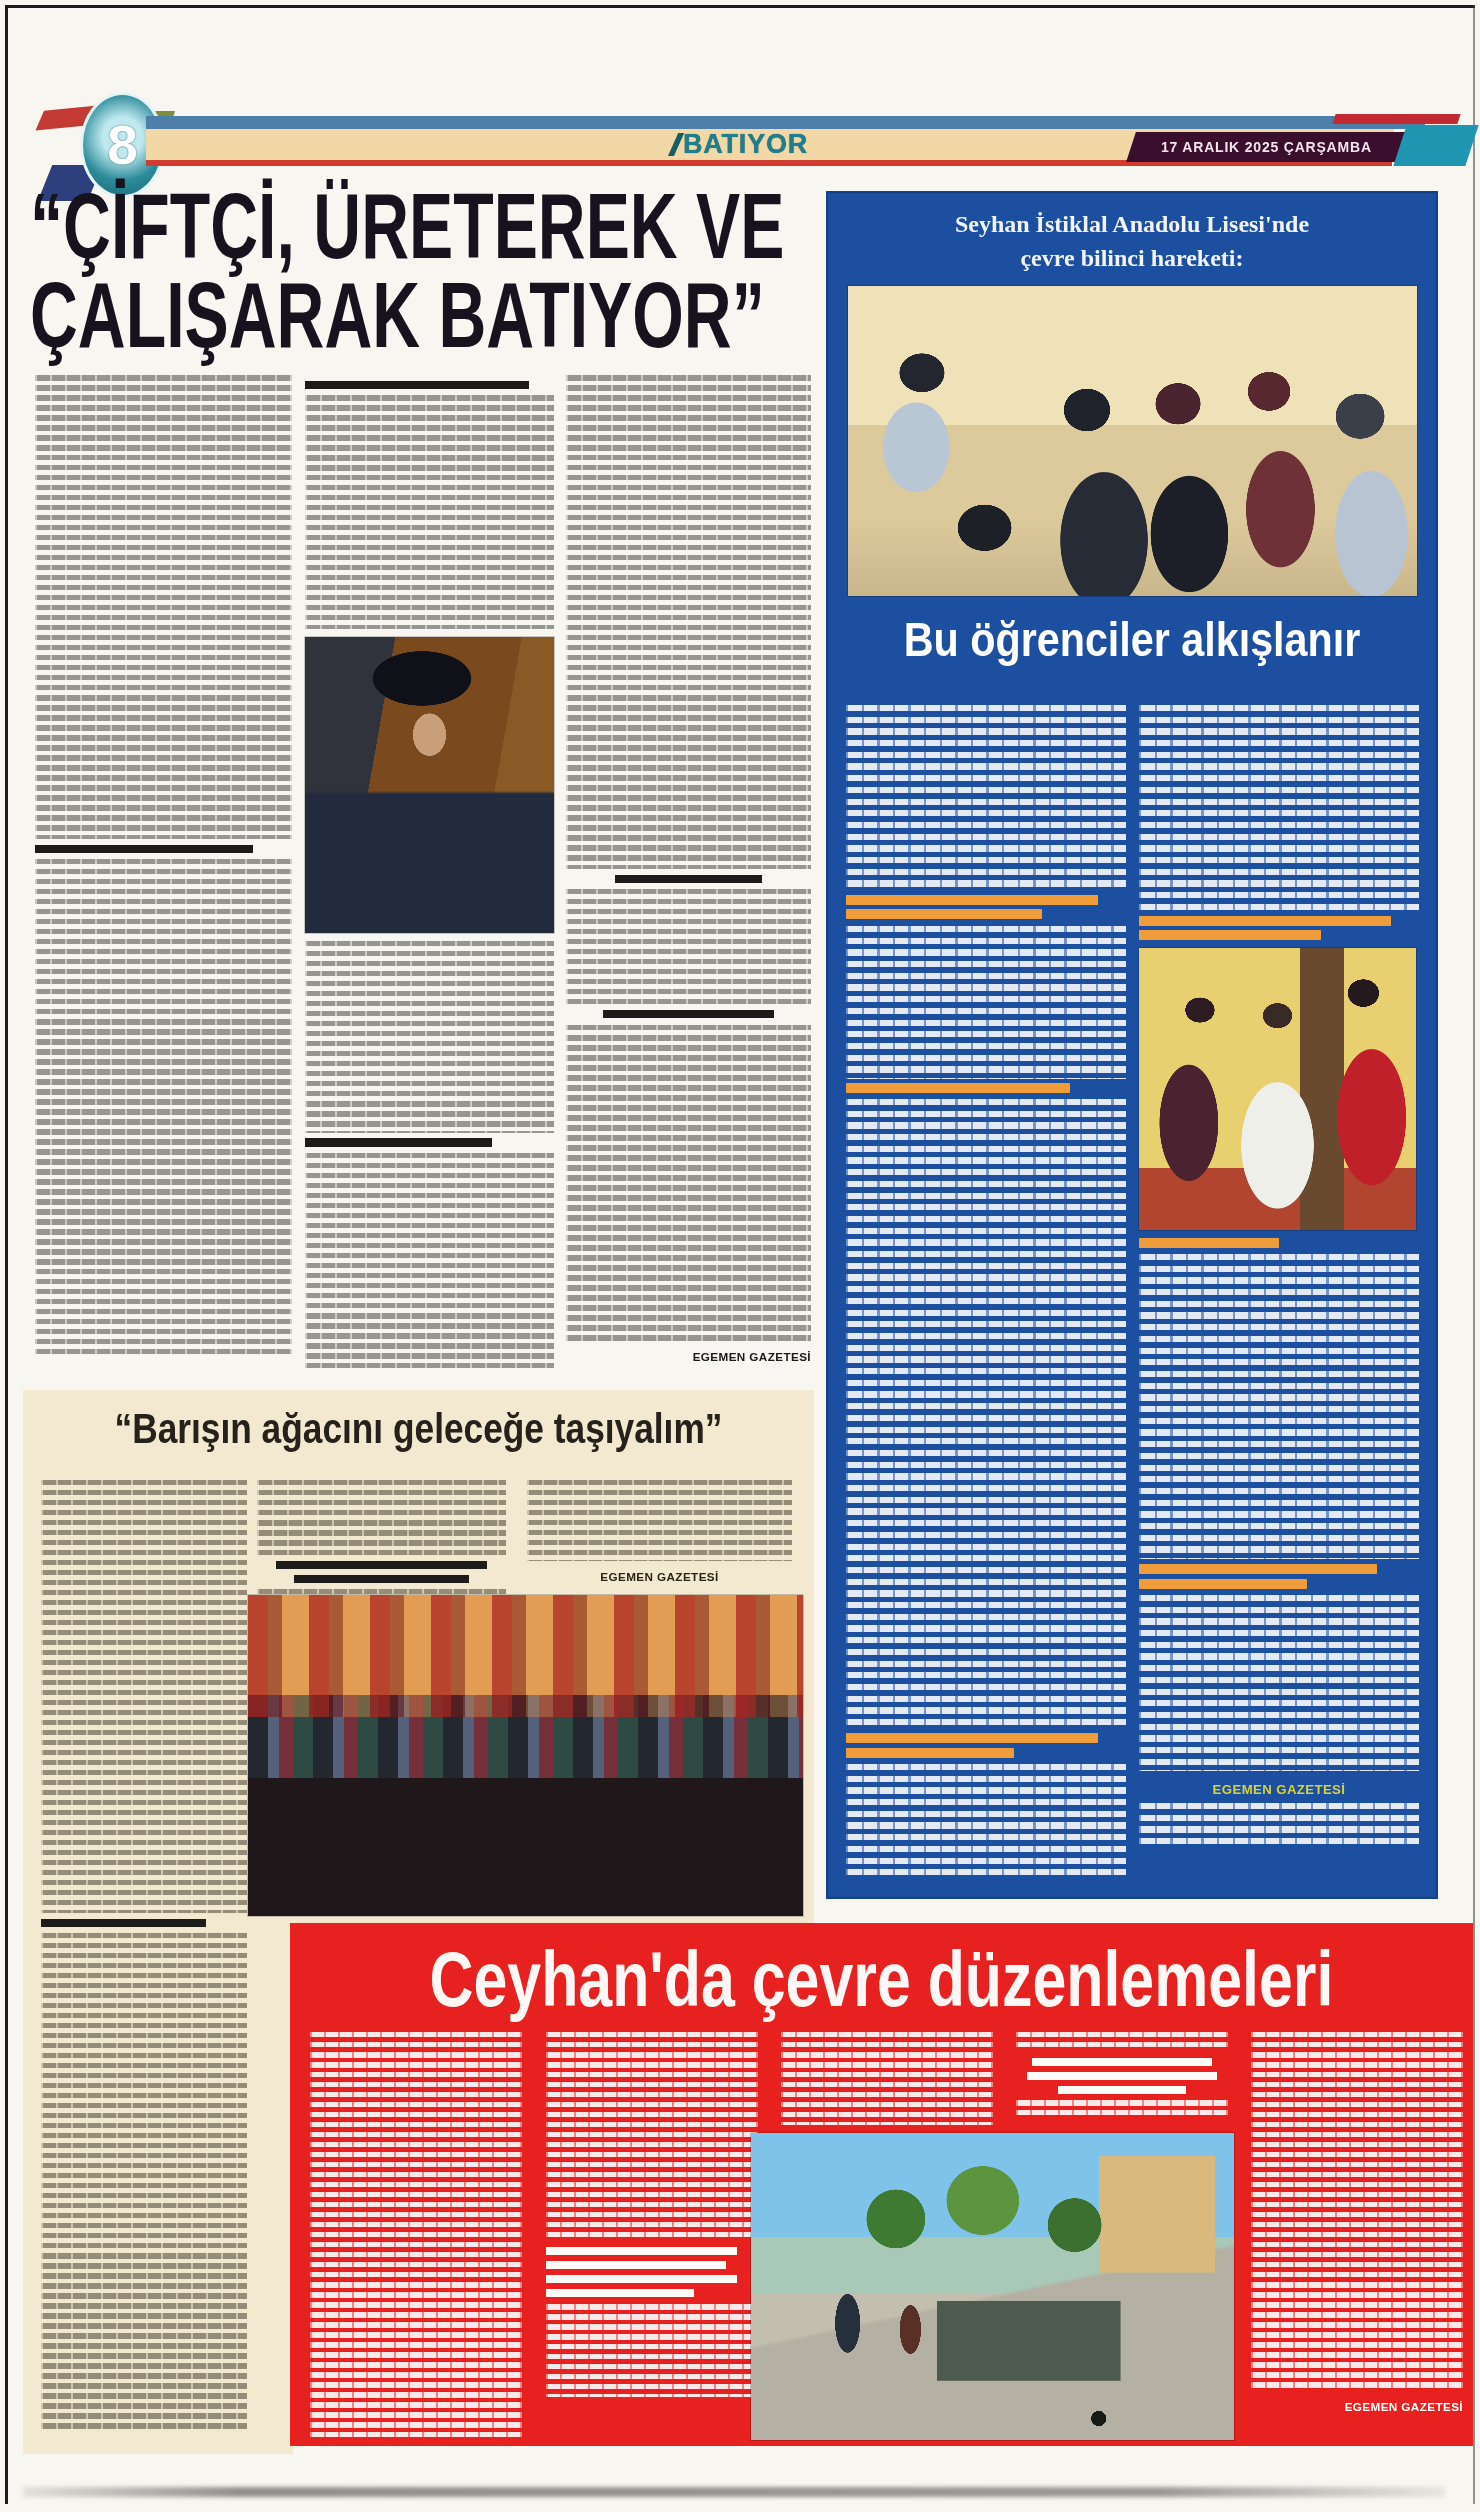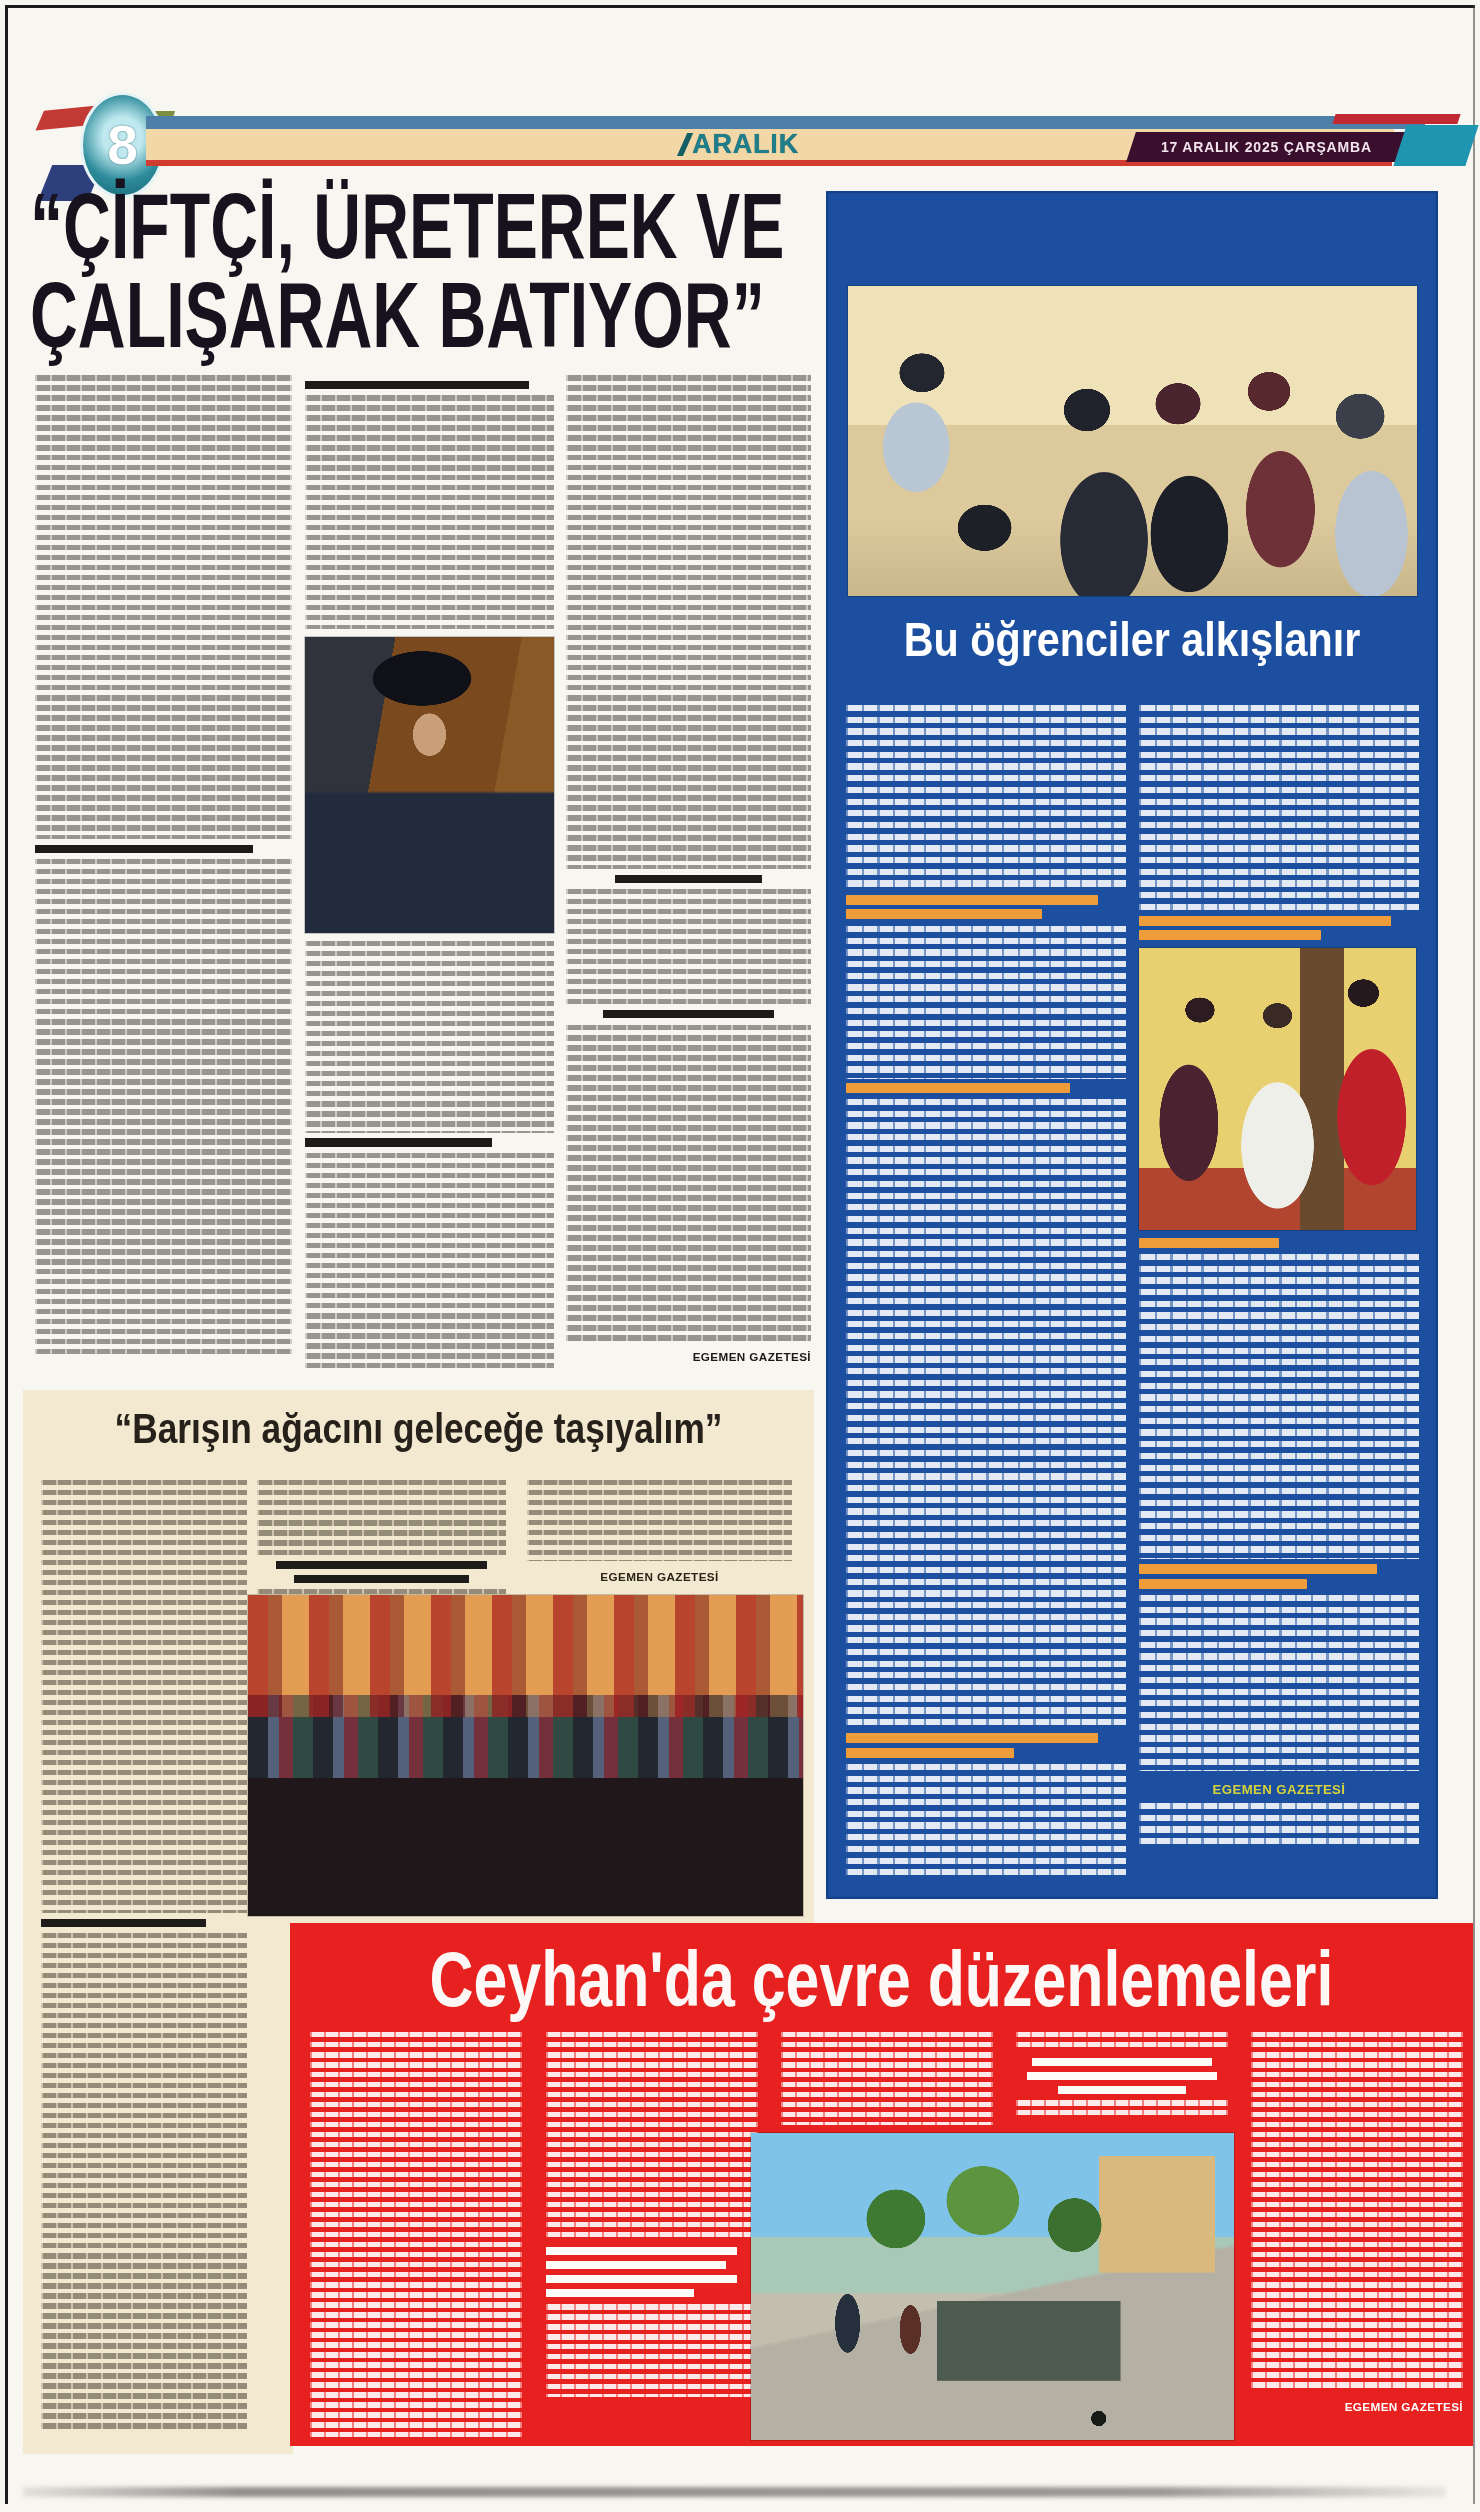"ARALIK" span.logo-text { text: ARALIK -> BATIYOR }
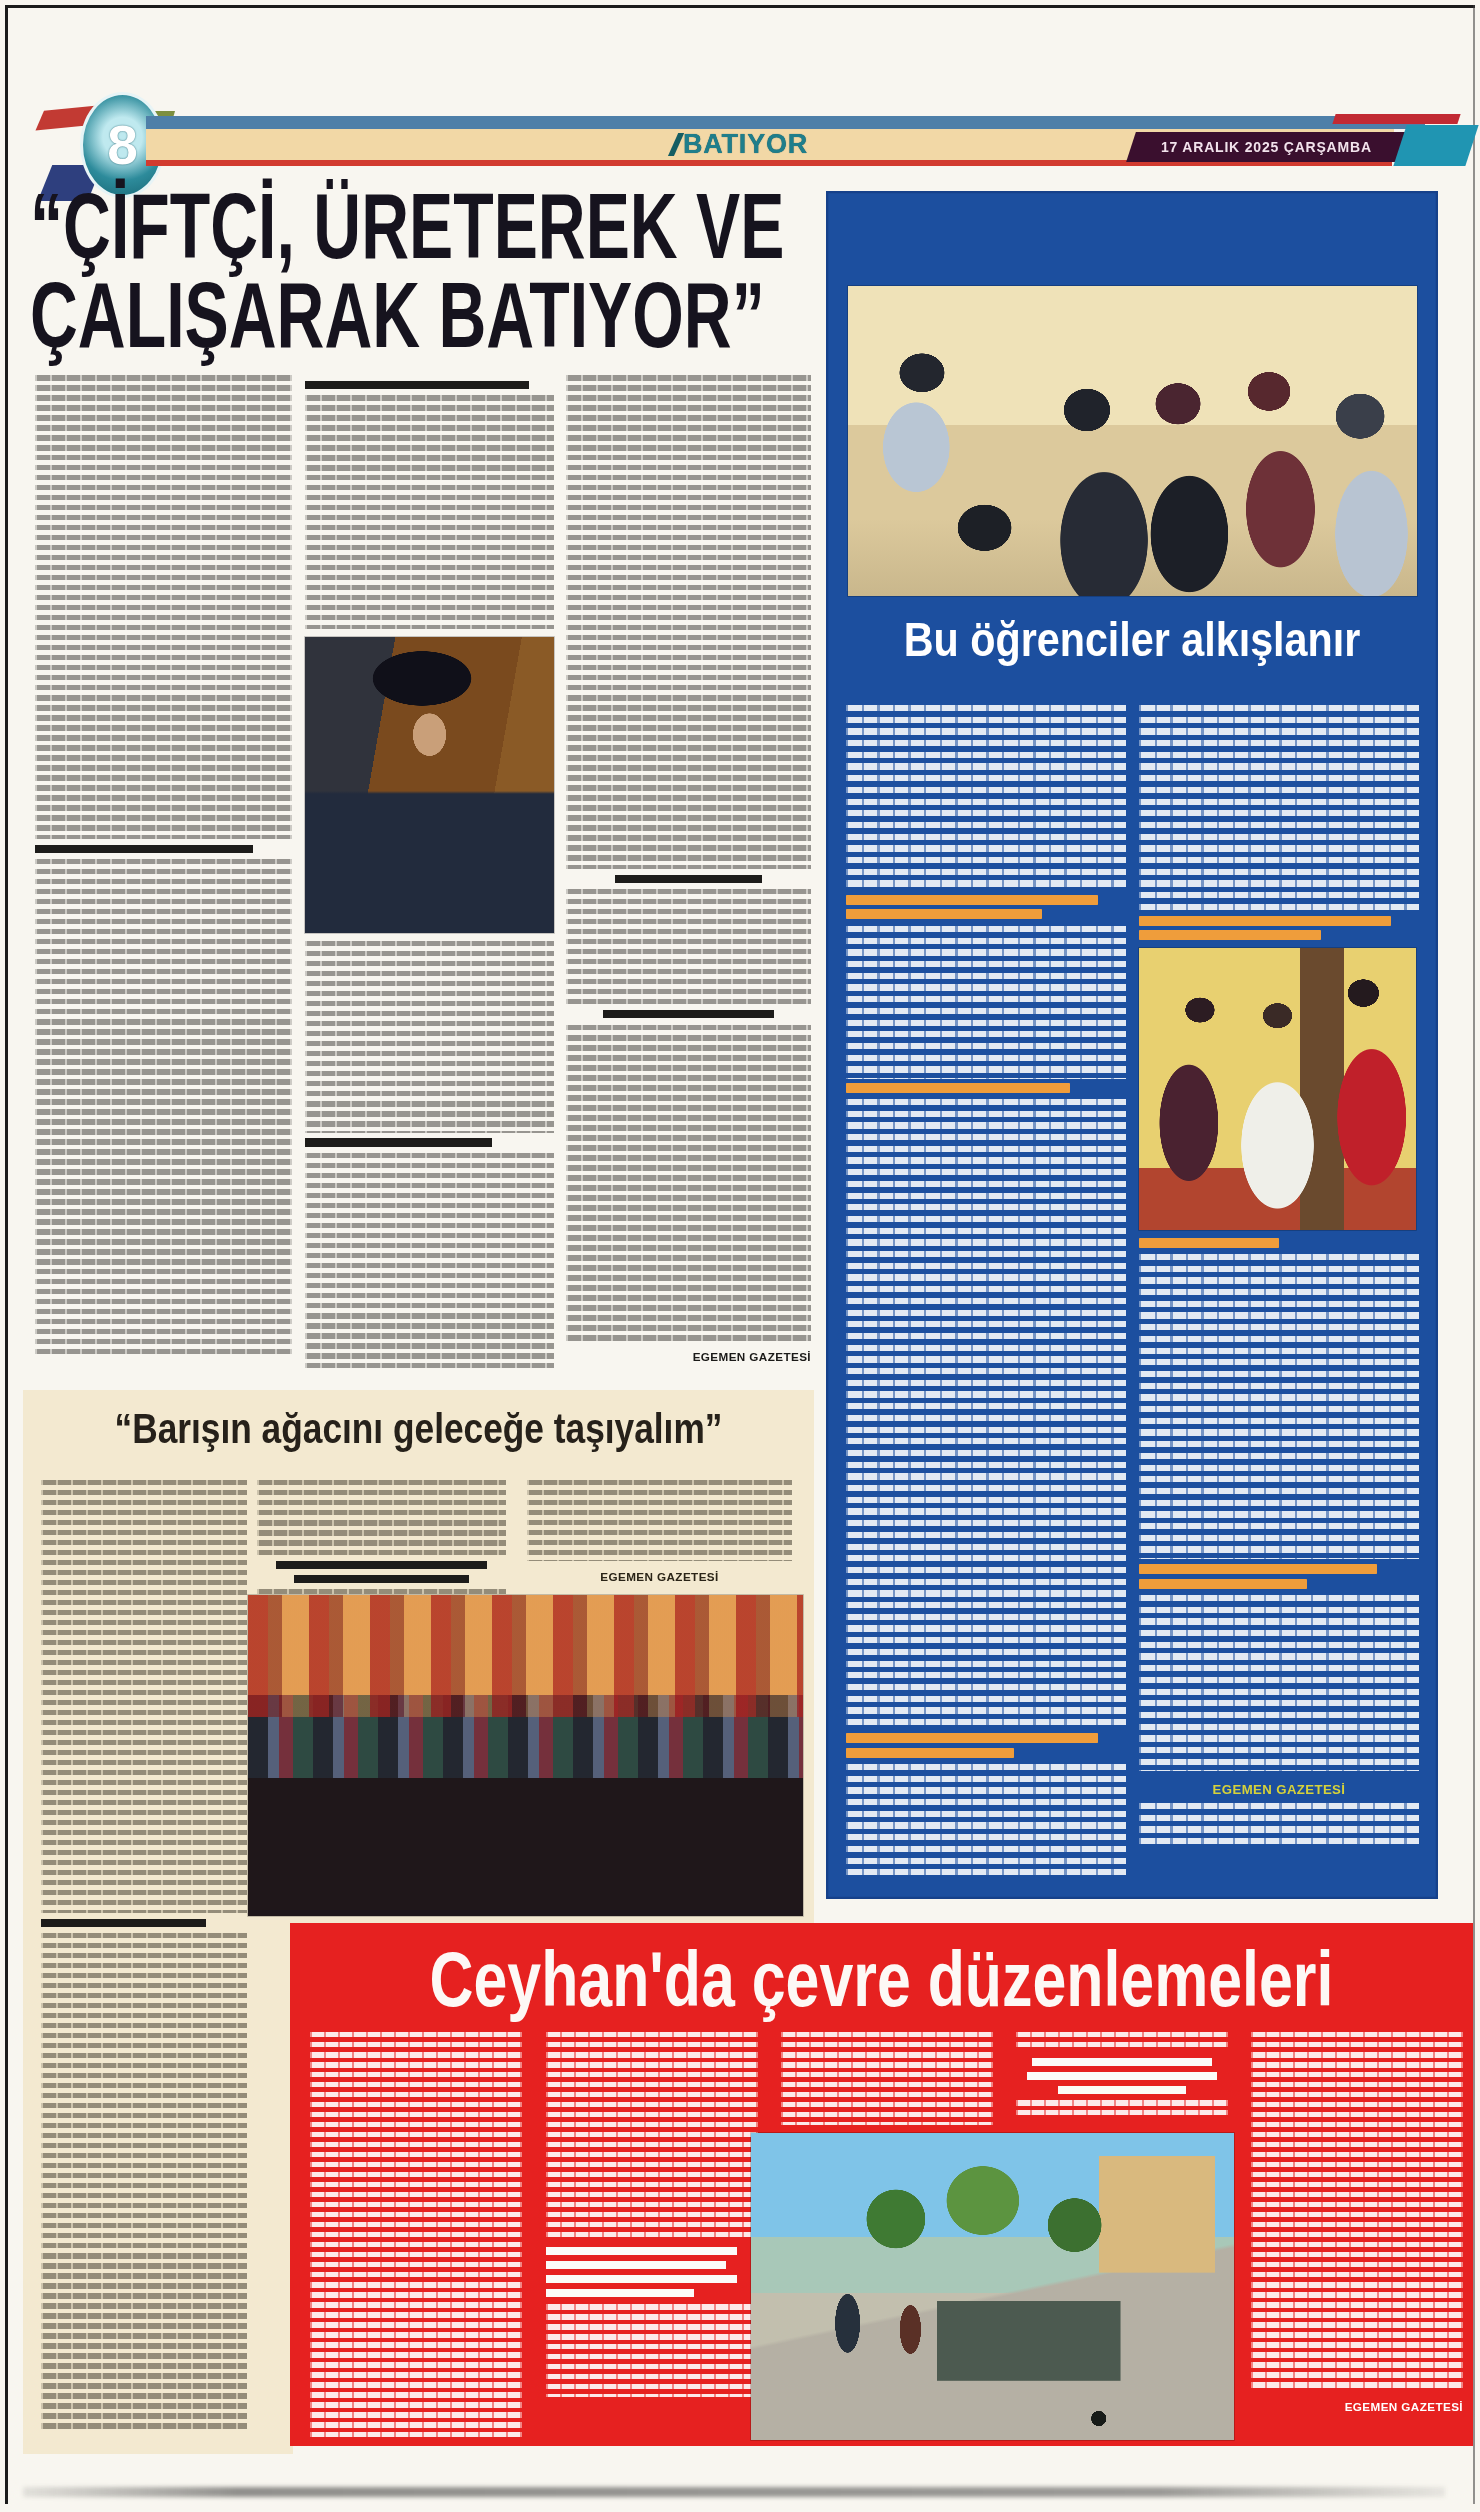"Seyhan İstiklal Anadolu Lisesi'nde" div.abs { html: none -> <div> <span>Seyhan İstiklal Anadolu Lisesi'nde</span> <span>çevre bilinci hareketi:</span> </div> }
